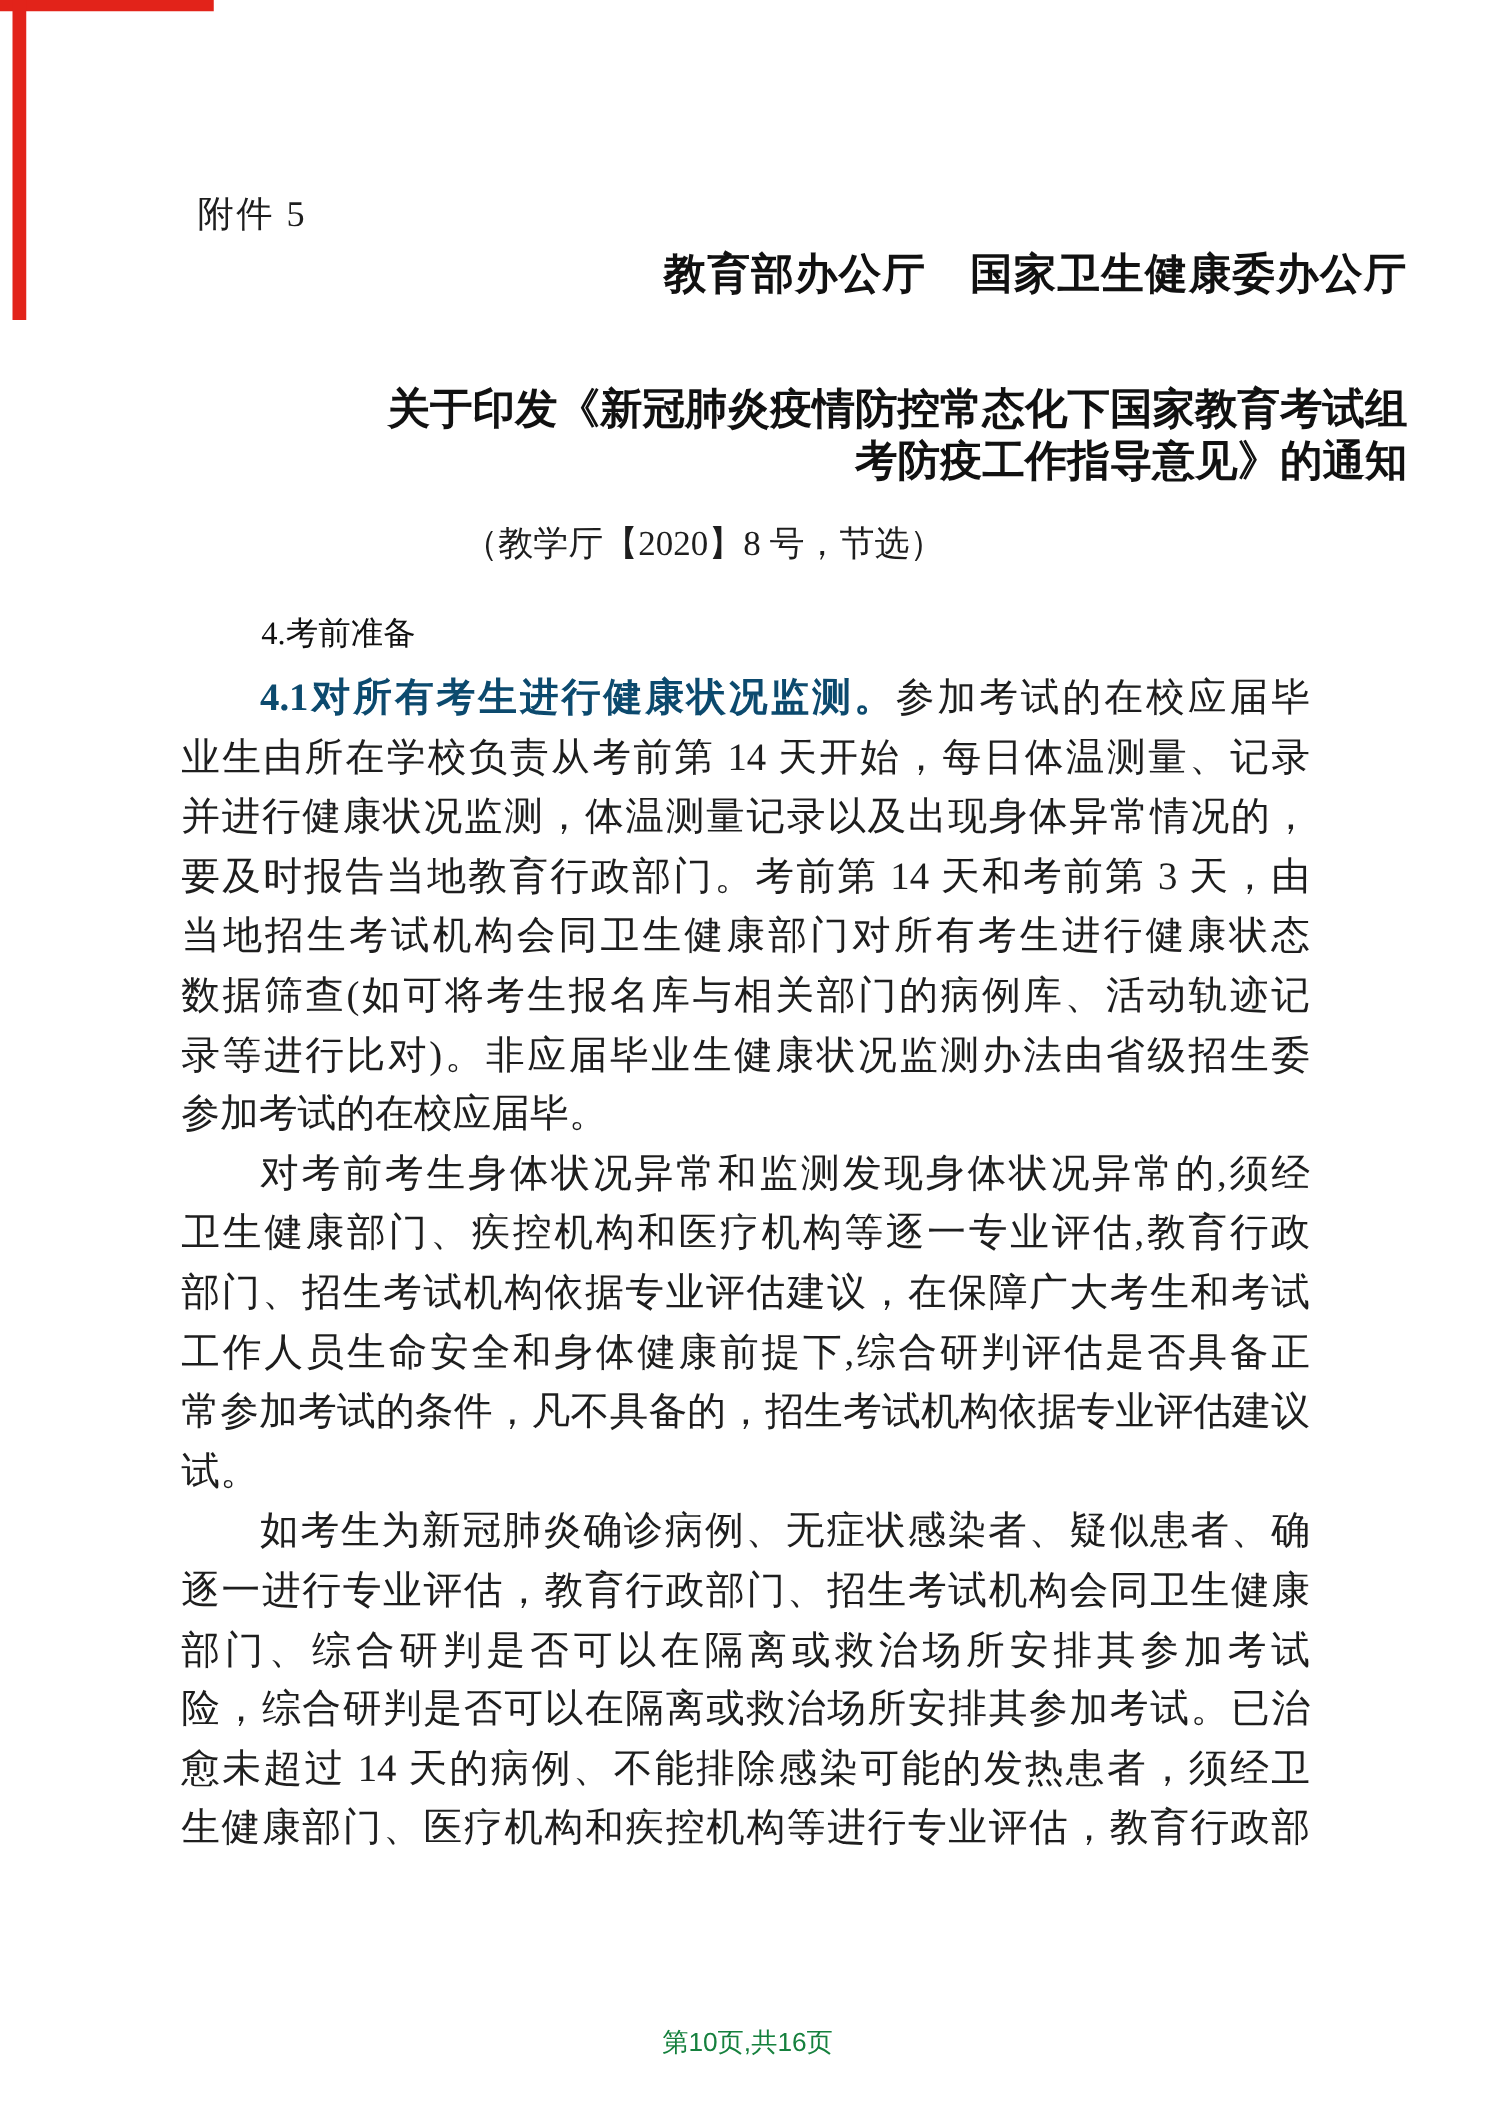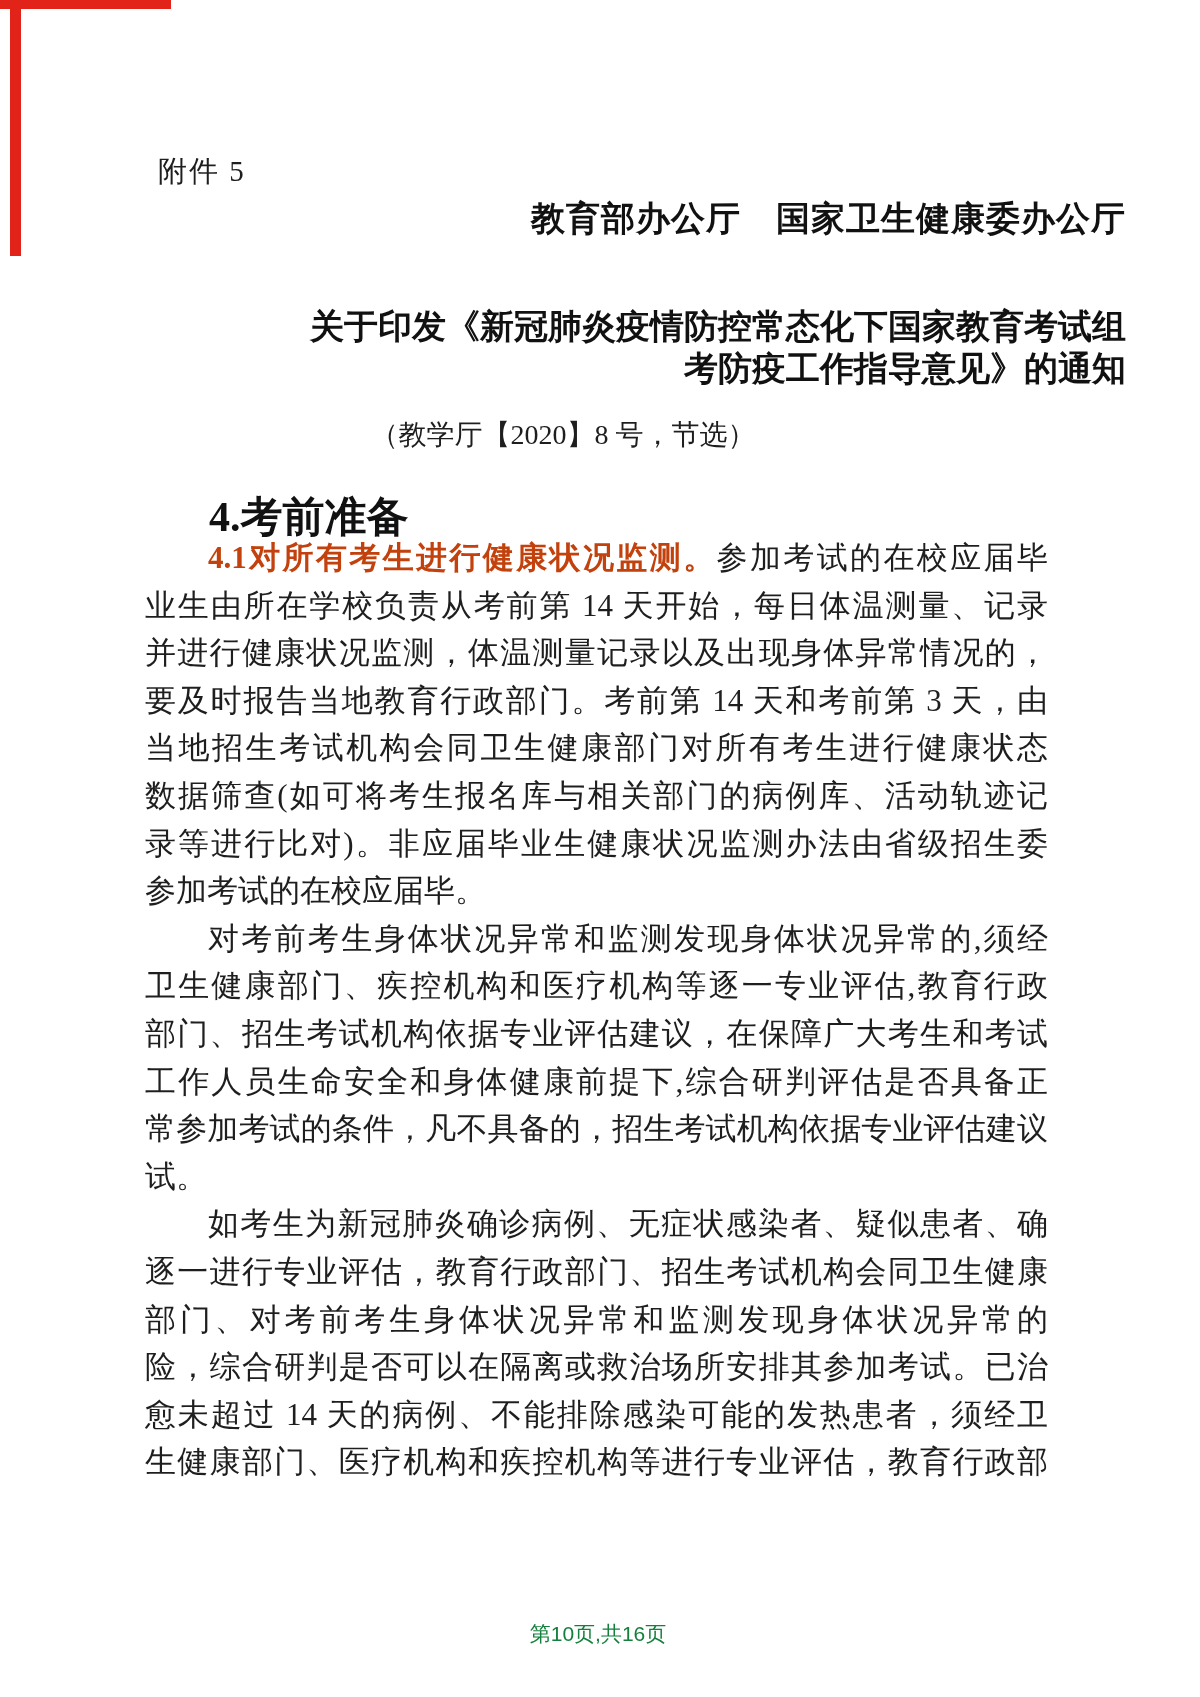"4.考前准备" .section-heading { font-size: 42px -> 26px; font-weight: bold -> normal }
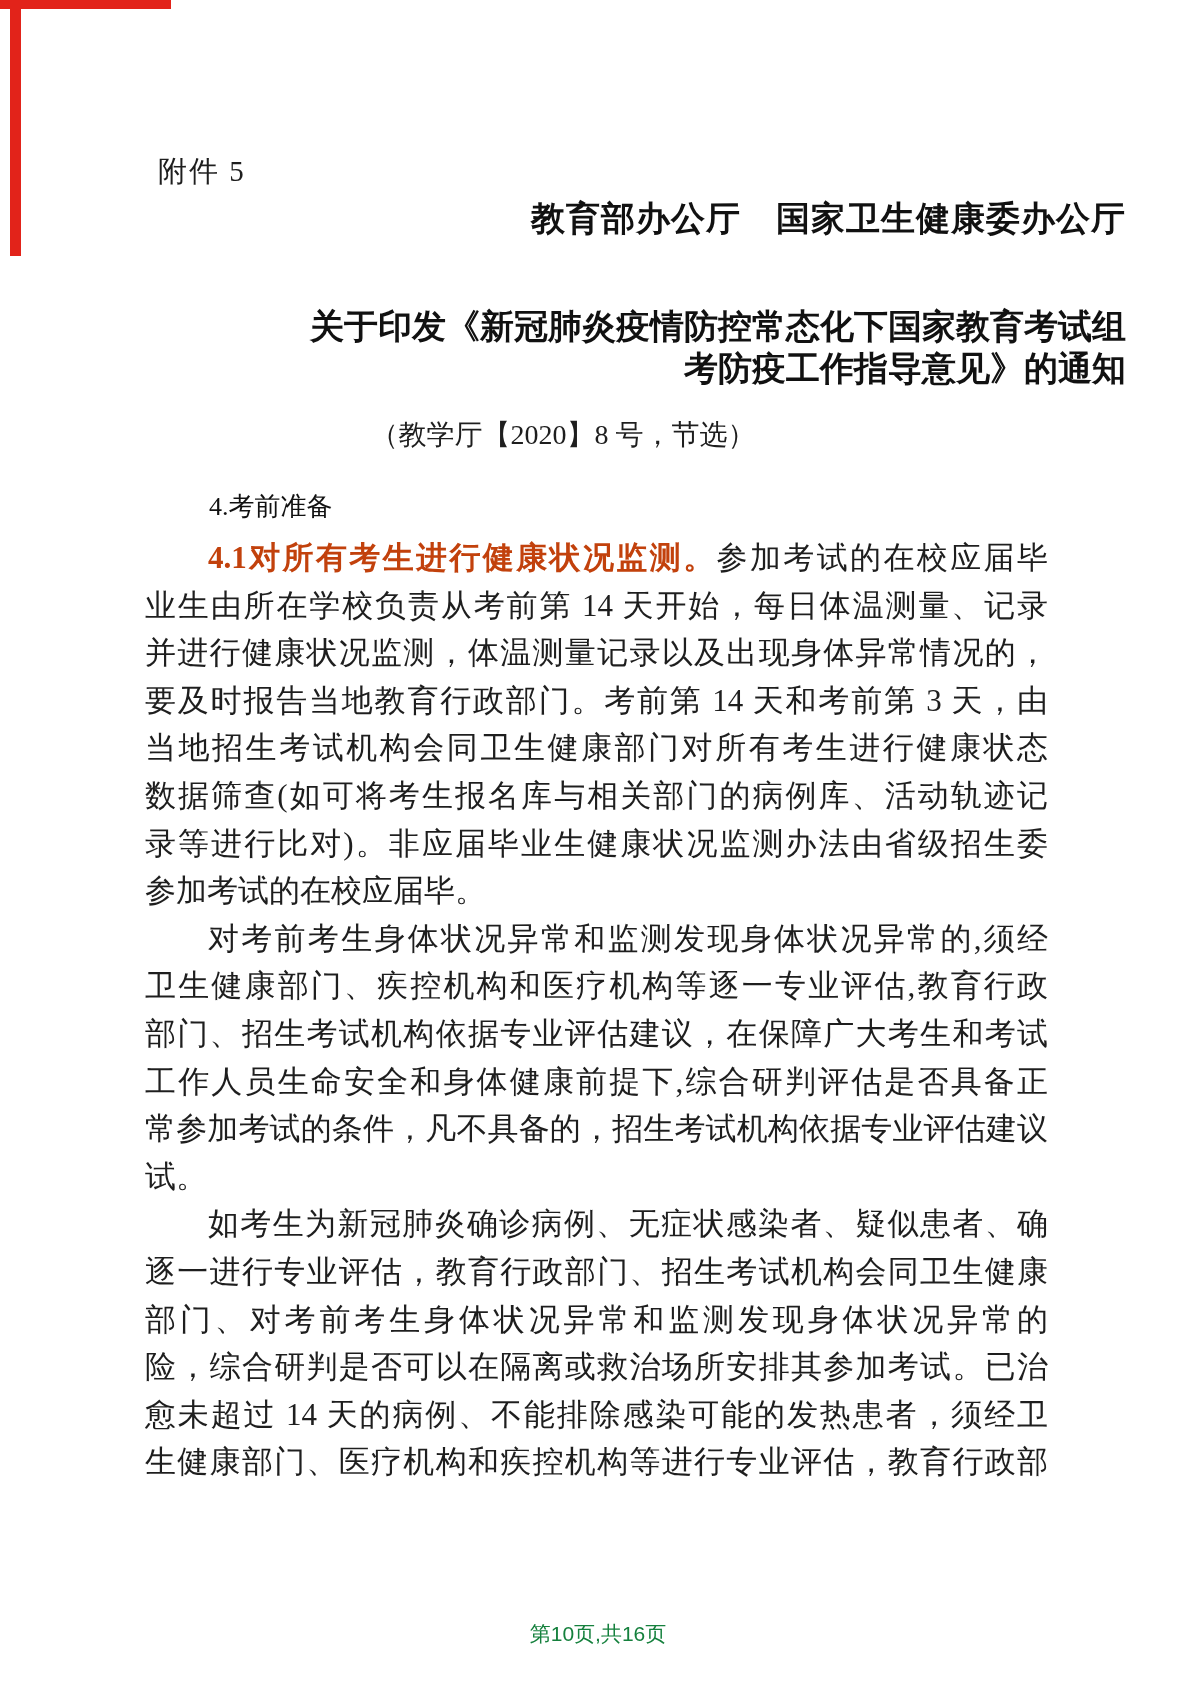"4.1对所有考生进行健康状况监测。" .bold-run { color: #c2410c -> #0c4a6e }
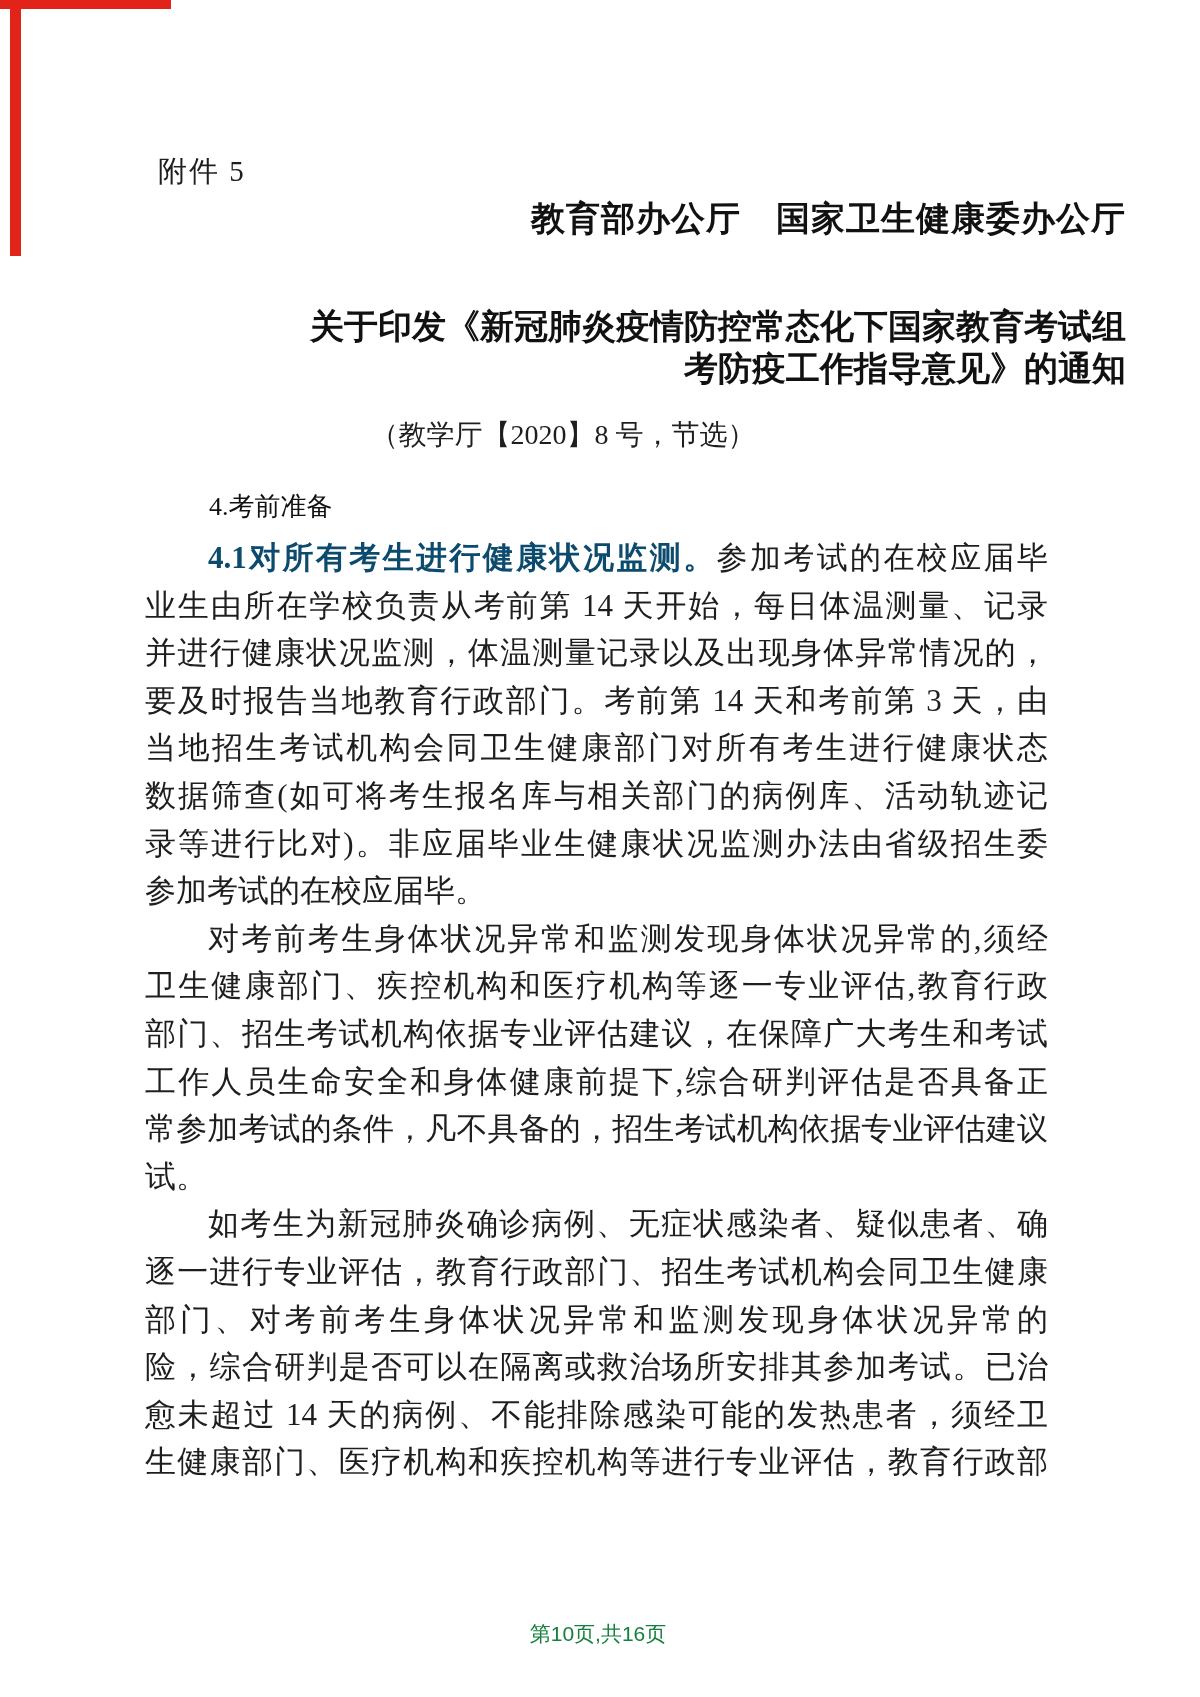"部门、对考前考生身体状况异常和监测发现身体状况异常的" div.bline { text: 对考前考生身体状况异常和监测发现身体状况异常的 -> 综合研判是否可以在隔离或救治场所安排其参加考试 }
